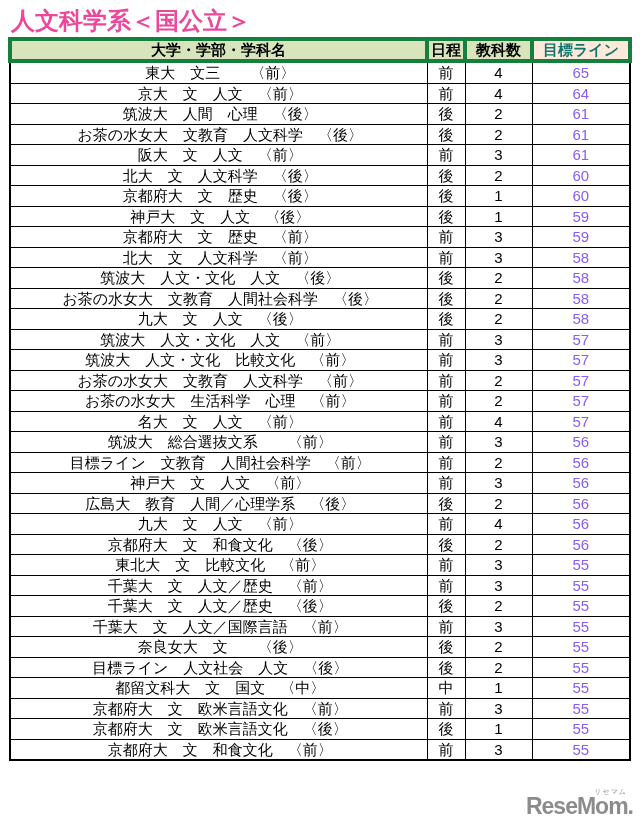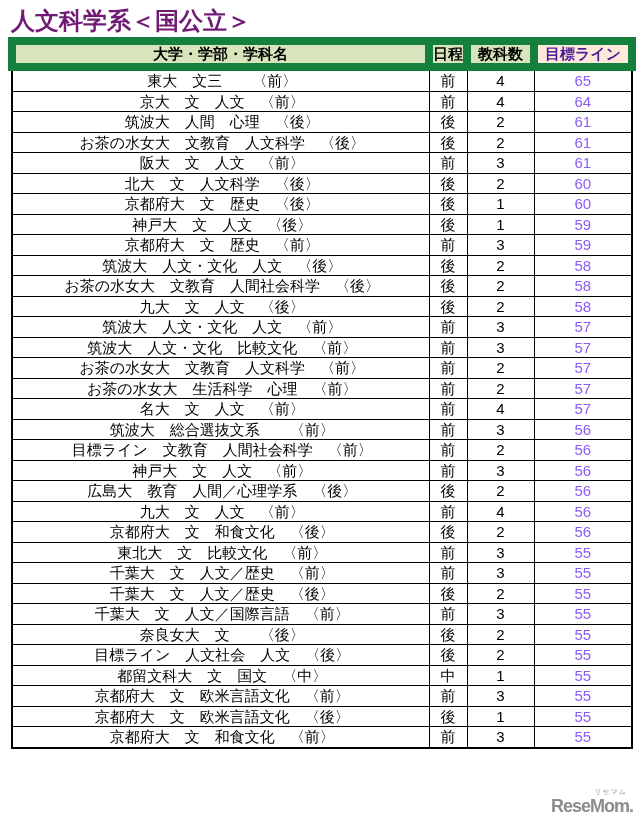"人文科学系＜国公立＞" .page-title { color: #701a75 -> #ec4899 }
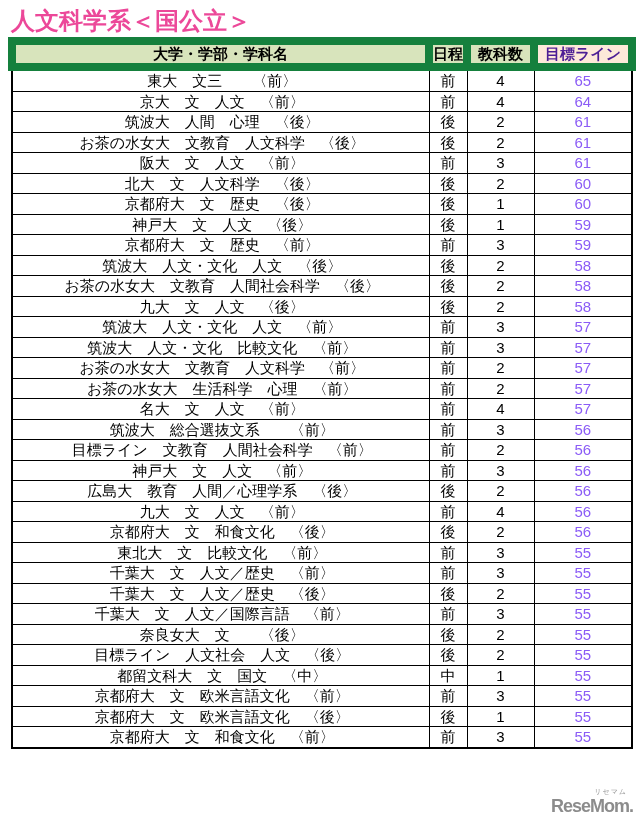"大学・学部・学科名" th { border: 8px solid #15803d -> 4px solid #15803d }
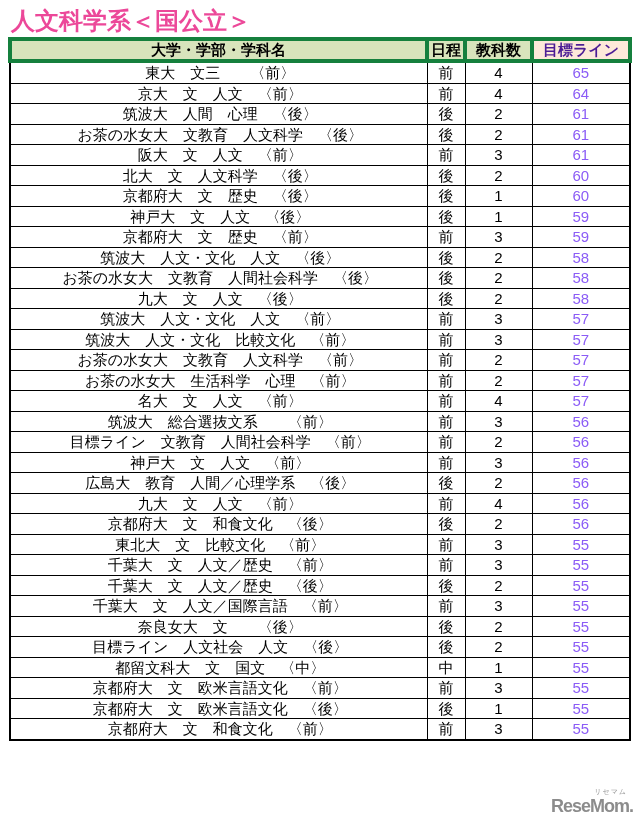"目標ライン" th.target { color: #4c1d95 -> #0f766e }
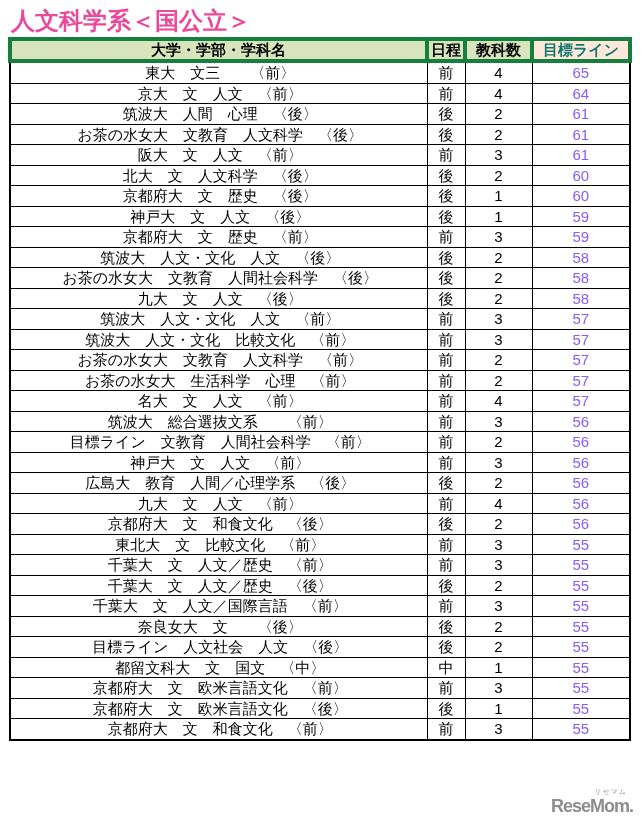"北大 文 人文科学 〈前〉" tr { html: none -> <tr> <td>北大 文 人文科学 〈前〉</td> <td>前</td> <td>3</td> <td>58</td> </tr> }
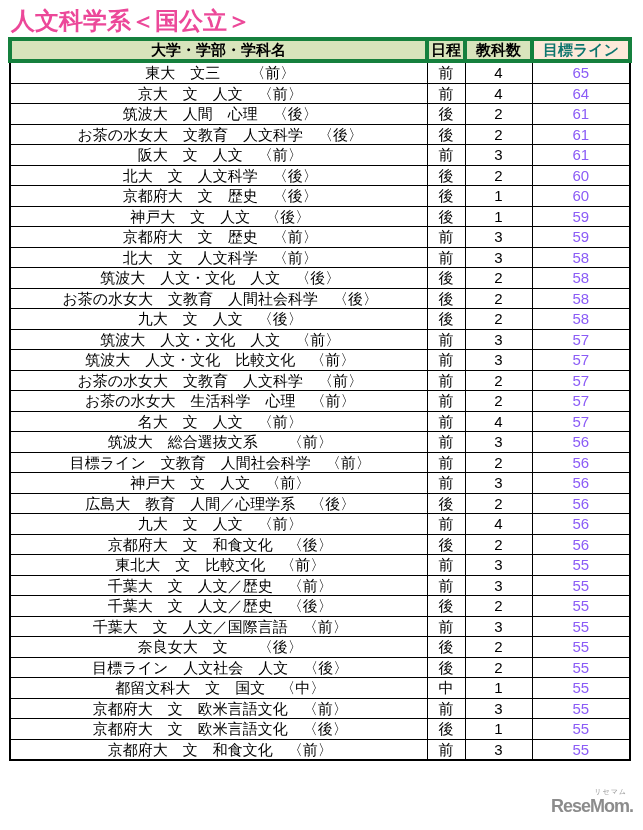"ReseMom." .logo-main { font-size: 18px -> 23px }
